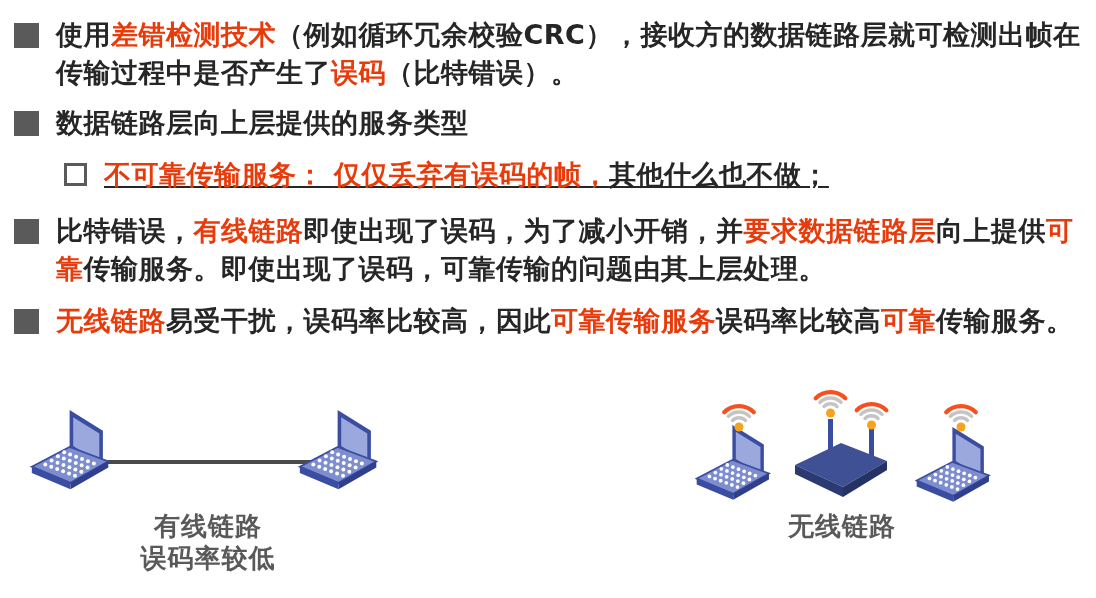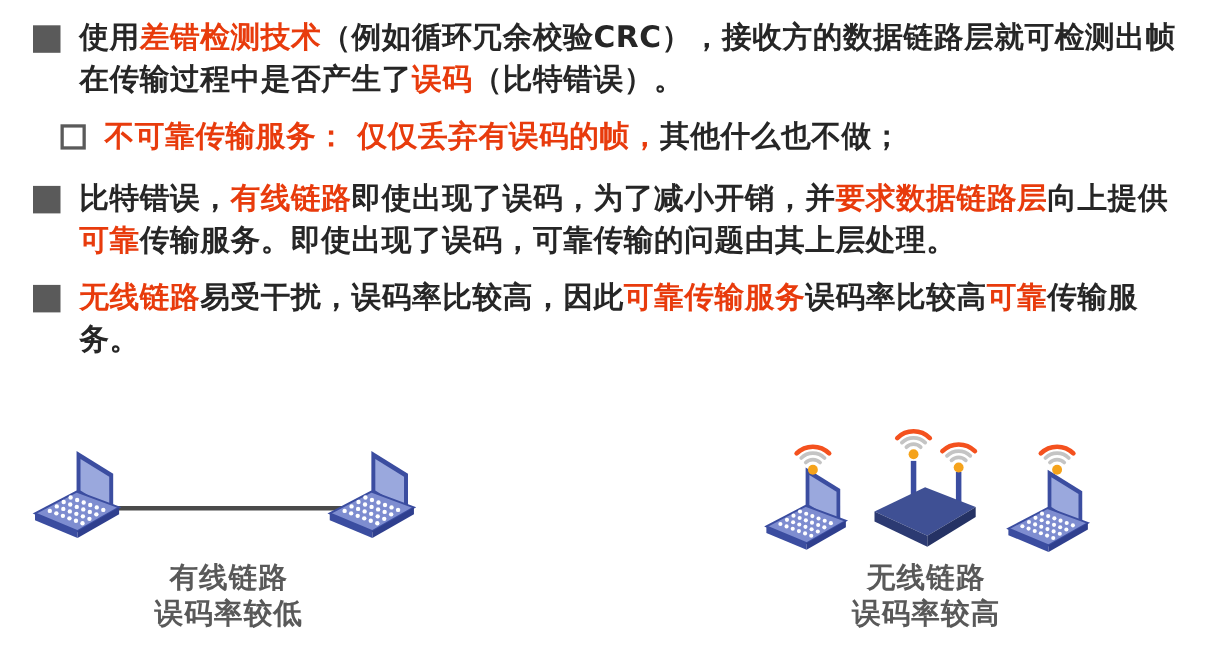"使用差错检测技术（例如循环冗余校验CRC），接收方的数据链路层就可检测出帧在传输" .slide { padding-left: 16px -> none }
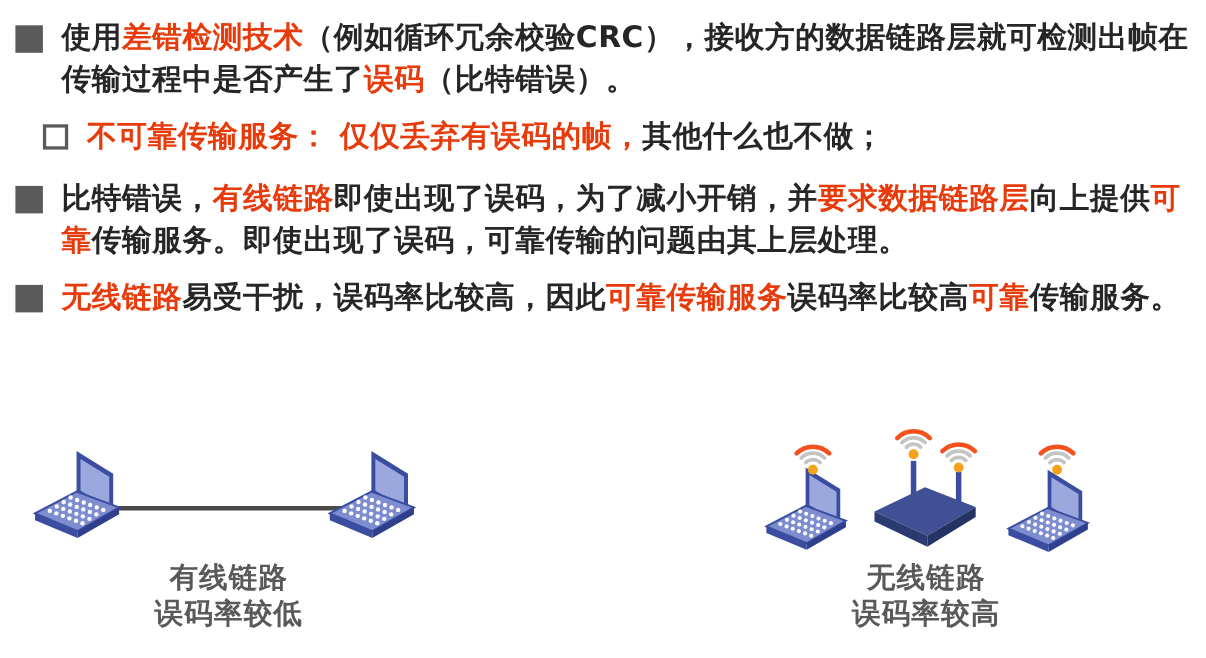"数据链路层向上层提供的服务类型" div.row { html: none -> <div> <span></span> <span><span>数据链路层向上层提供的服务类型</span></span> </div> }
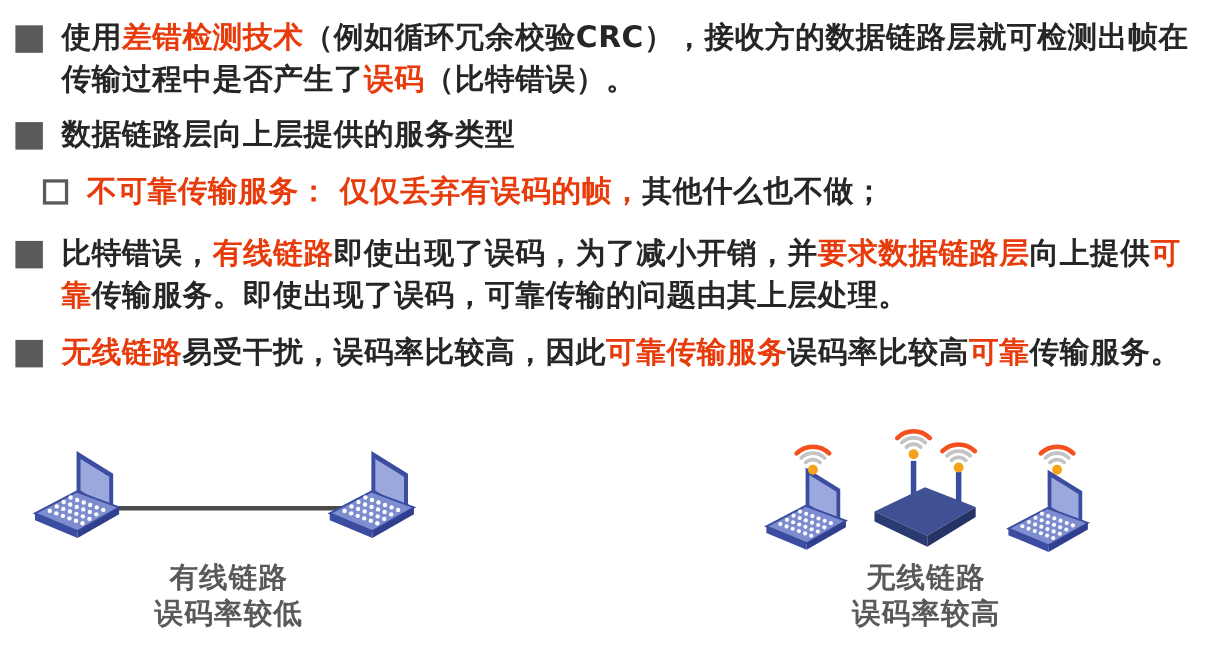"不可靠传输服务： 仅仅丢弃有误码的帧，其他什么也不做；" .row.sub { margin-left: 25px -> 50px; text-decoration: none -> underline }
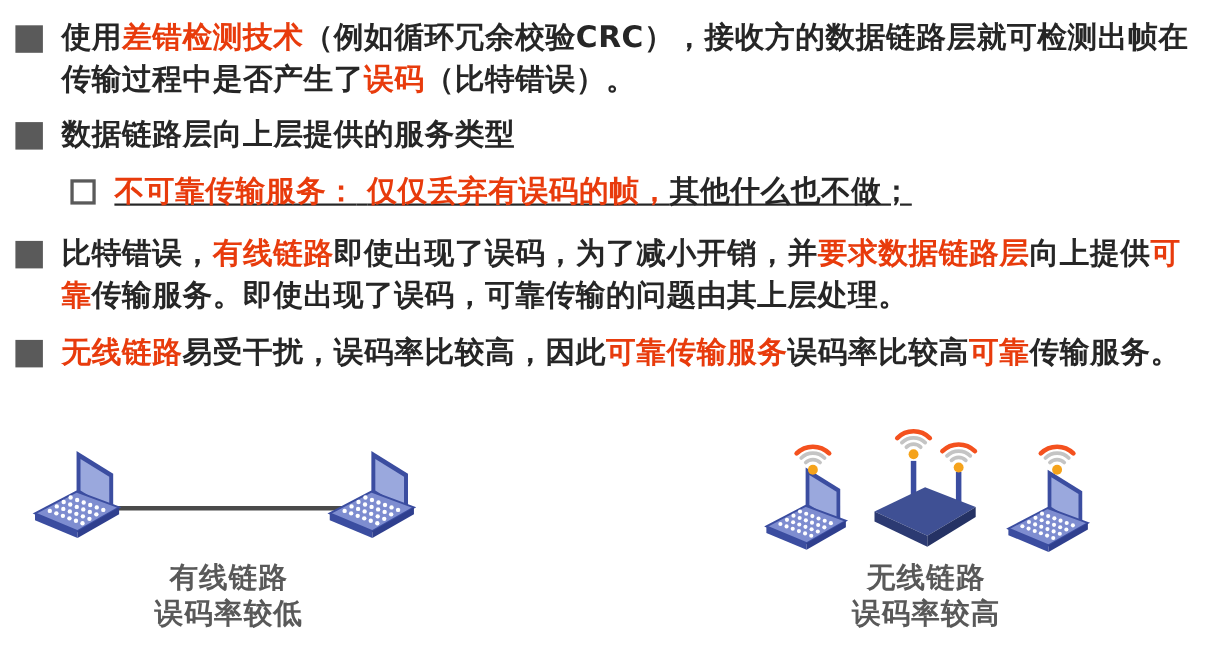"误码率较高" div { html: <div>误码率较高</div> -> none }
